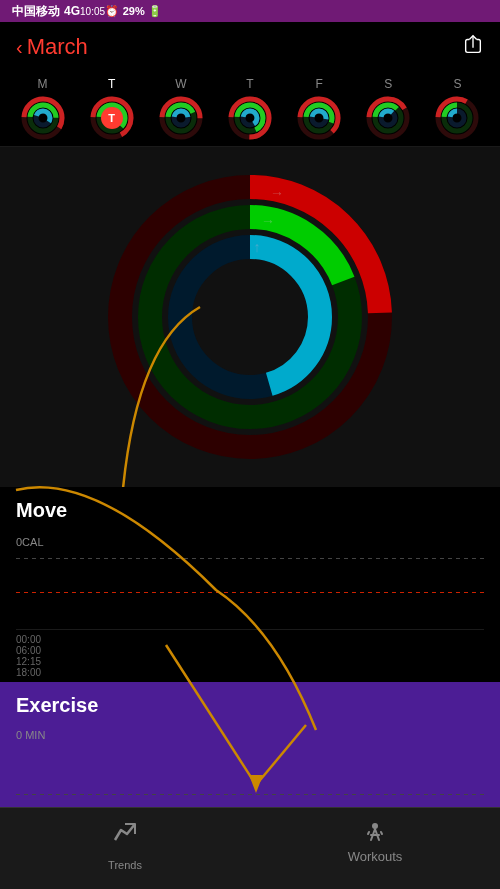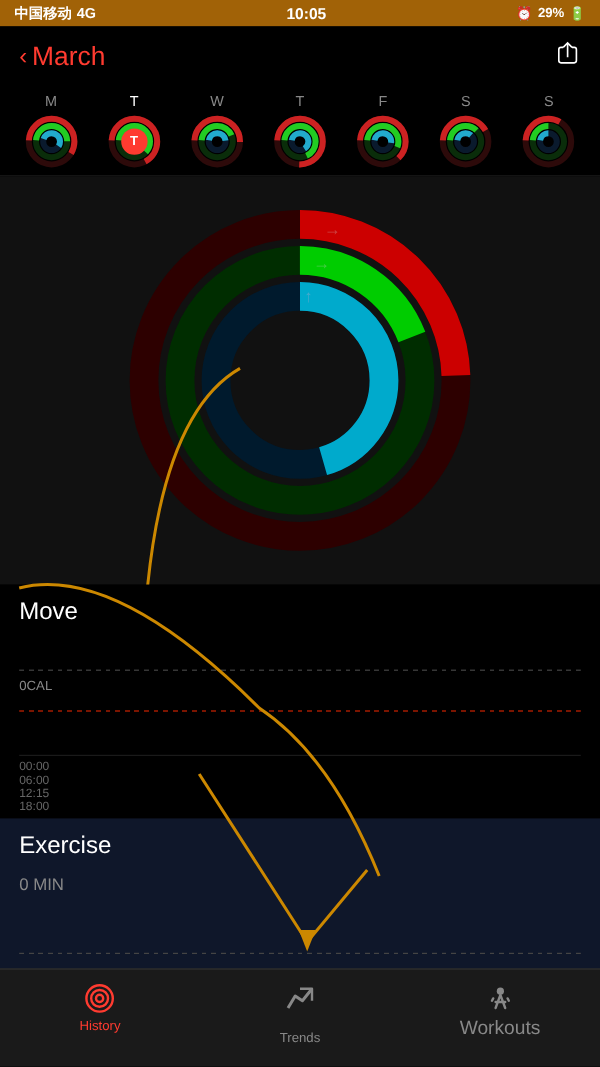"中国移动" .status-bar { background: #a16207 -> #701a75; justify-content: space-between -> none }
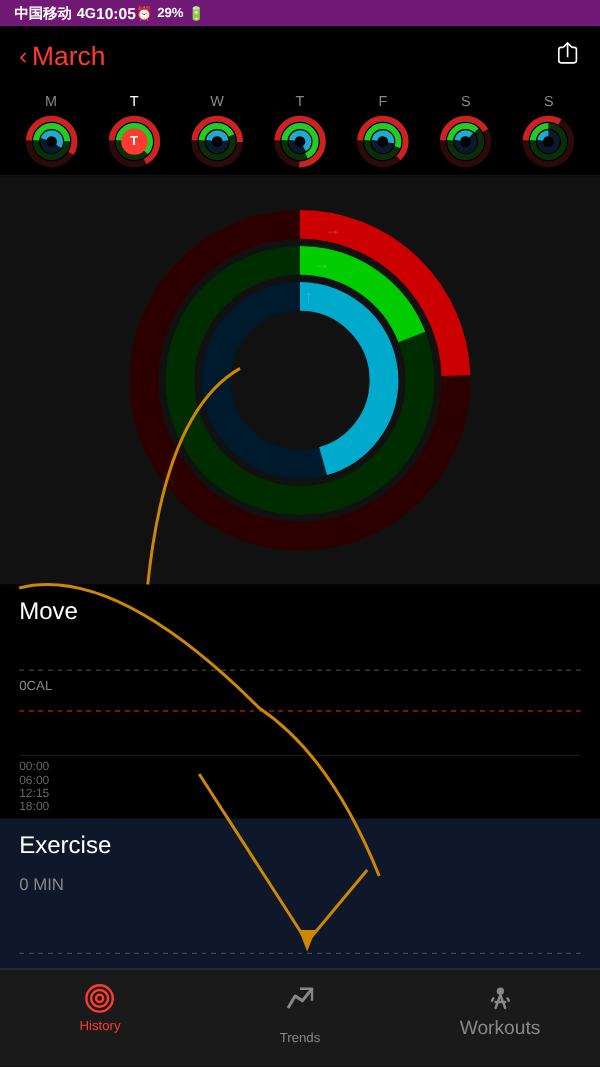"10:05" div { font-size: 13px -> 10px; font-weight: 700 -> 400 }
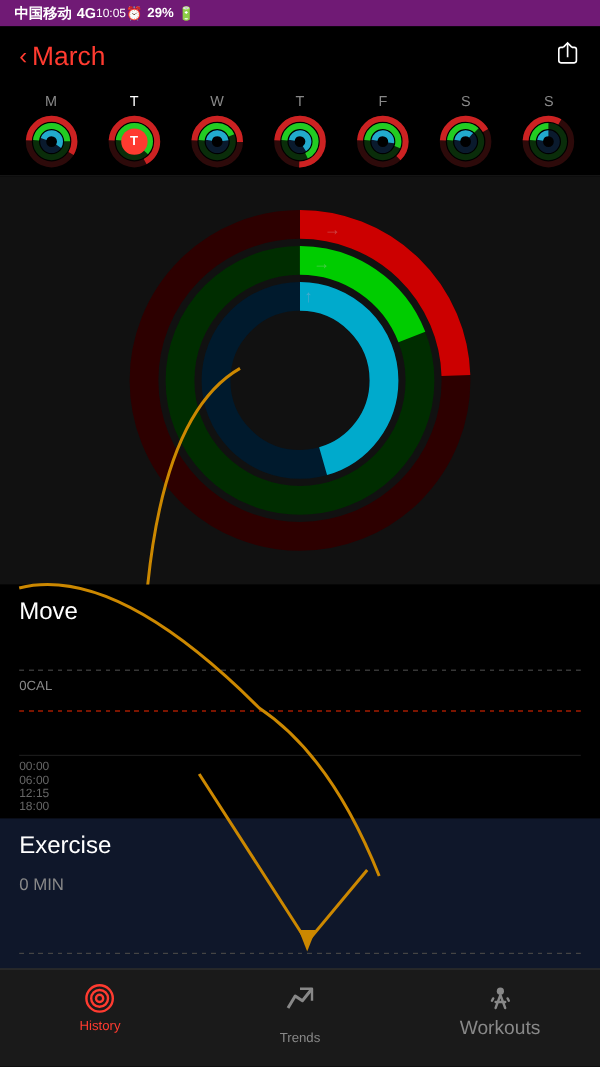"Move" .section-title { font-weight: 400 -> 700 }
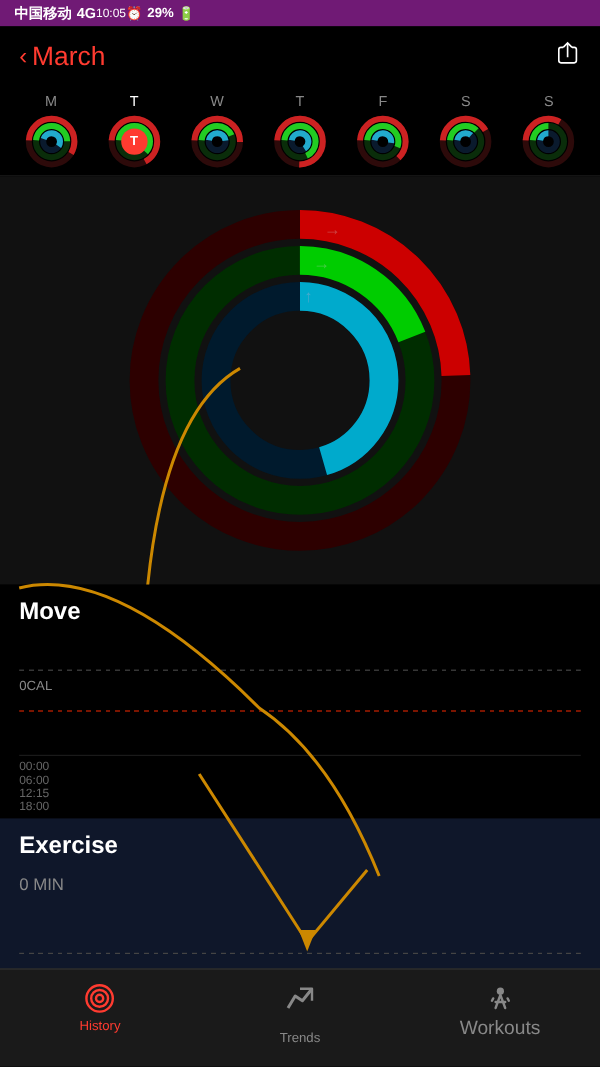"0CAL" .chart-label-top { margin-top: 30px -> none }
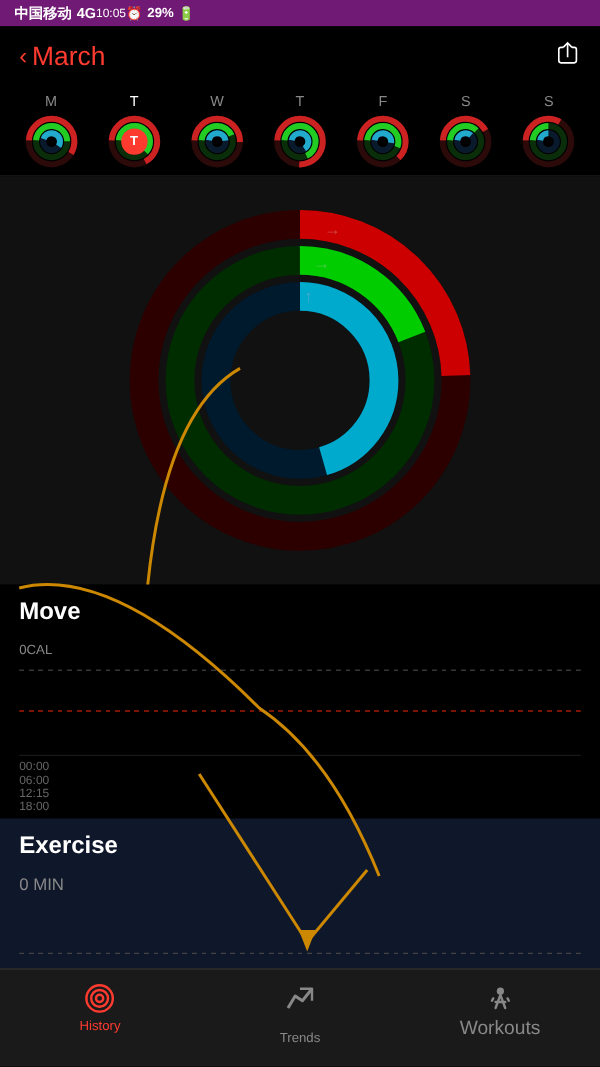"Exercise" div.exercise-section { background: #0f172a -> #4c1d95 }
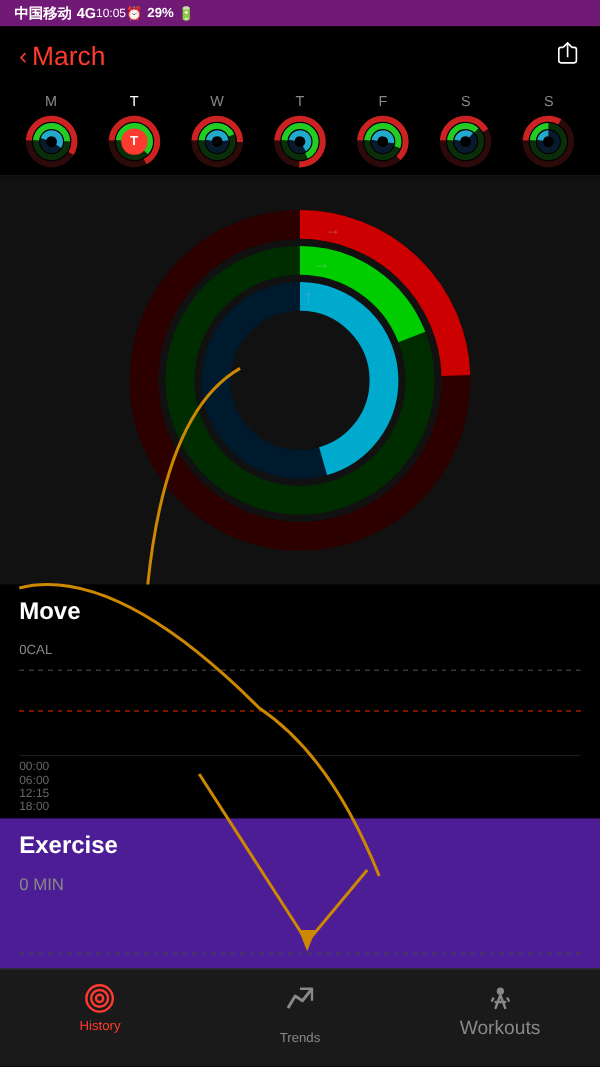"0 MIN" span.exercise-label-top { font-size: 14px -> 11px }
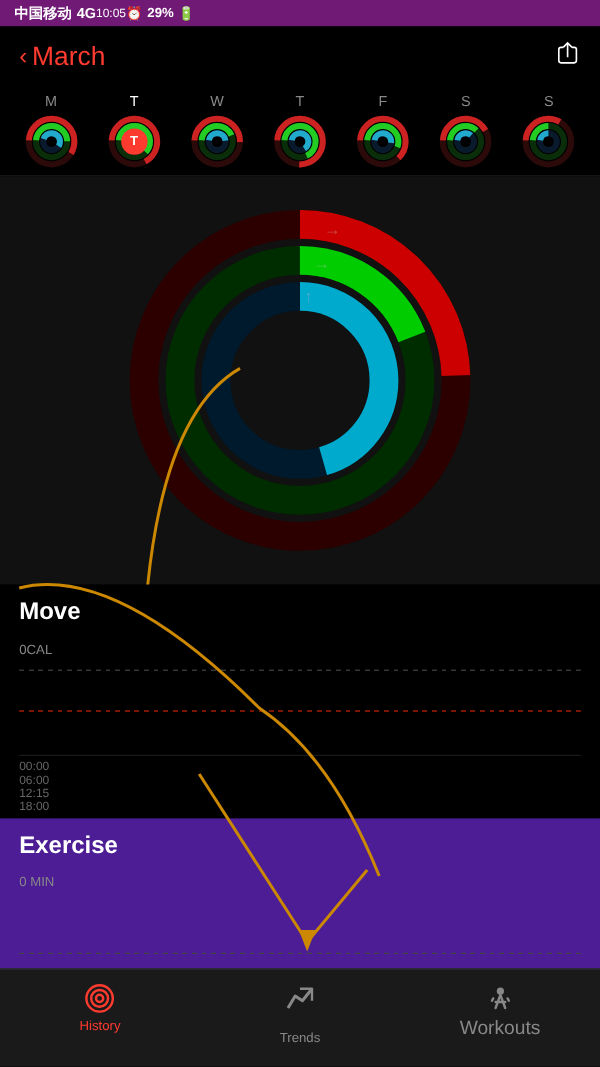"History" div.tab-item { html: <div> <svg> <circle></circle> <circle></circle> <circle></circle> </svg> <span>History</span> </div> -> none }
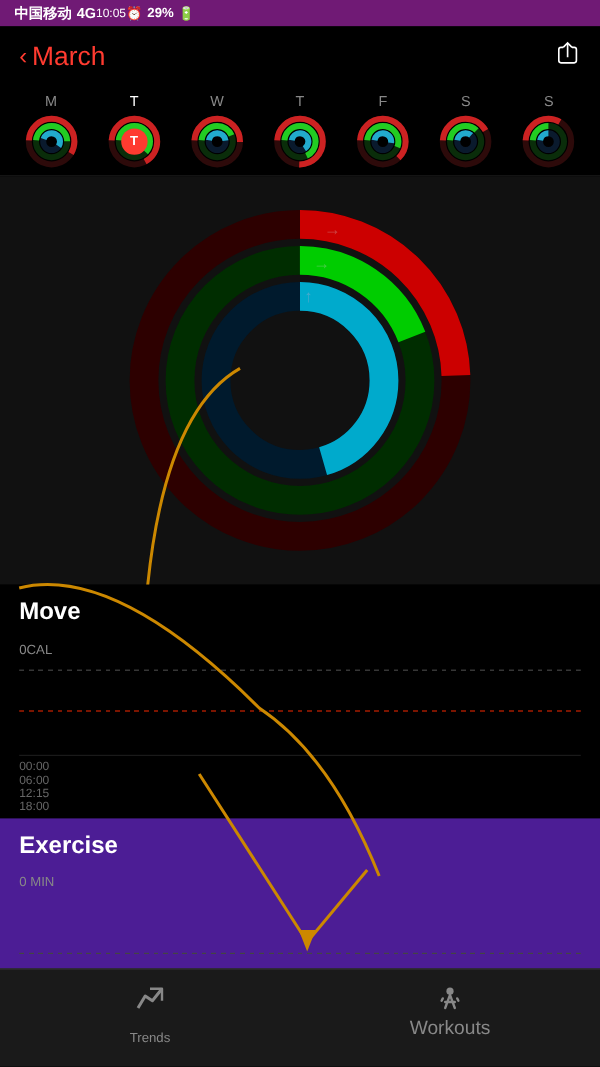"Workouts" span { font-size: 16px -> 13px }
